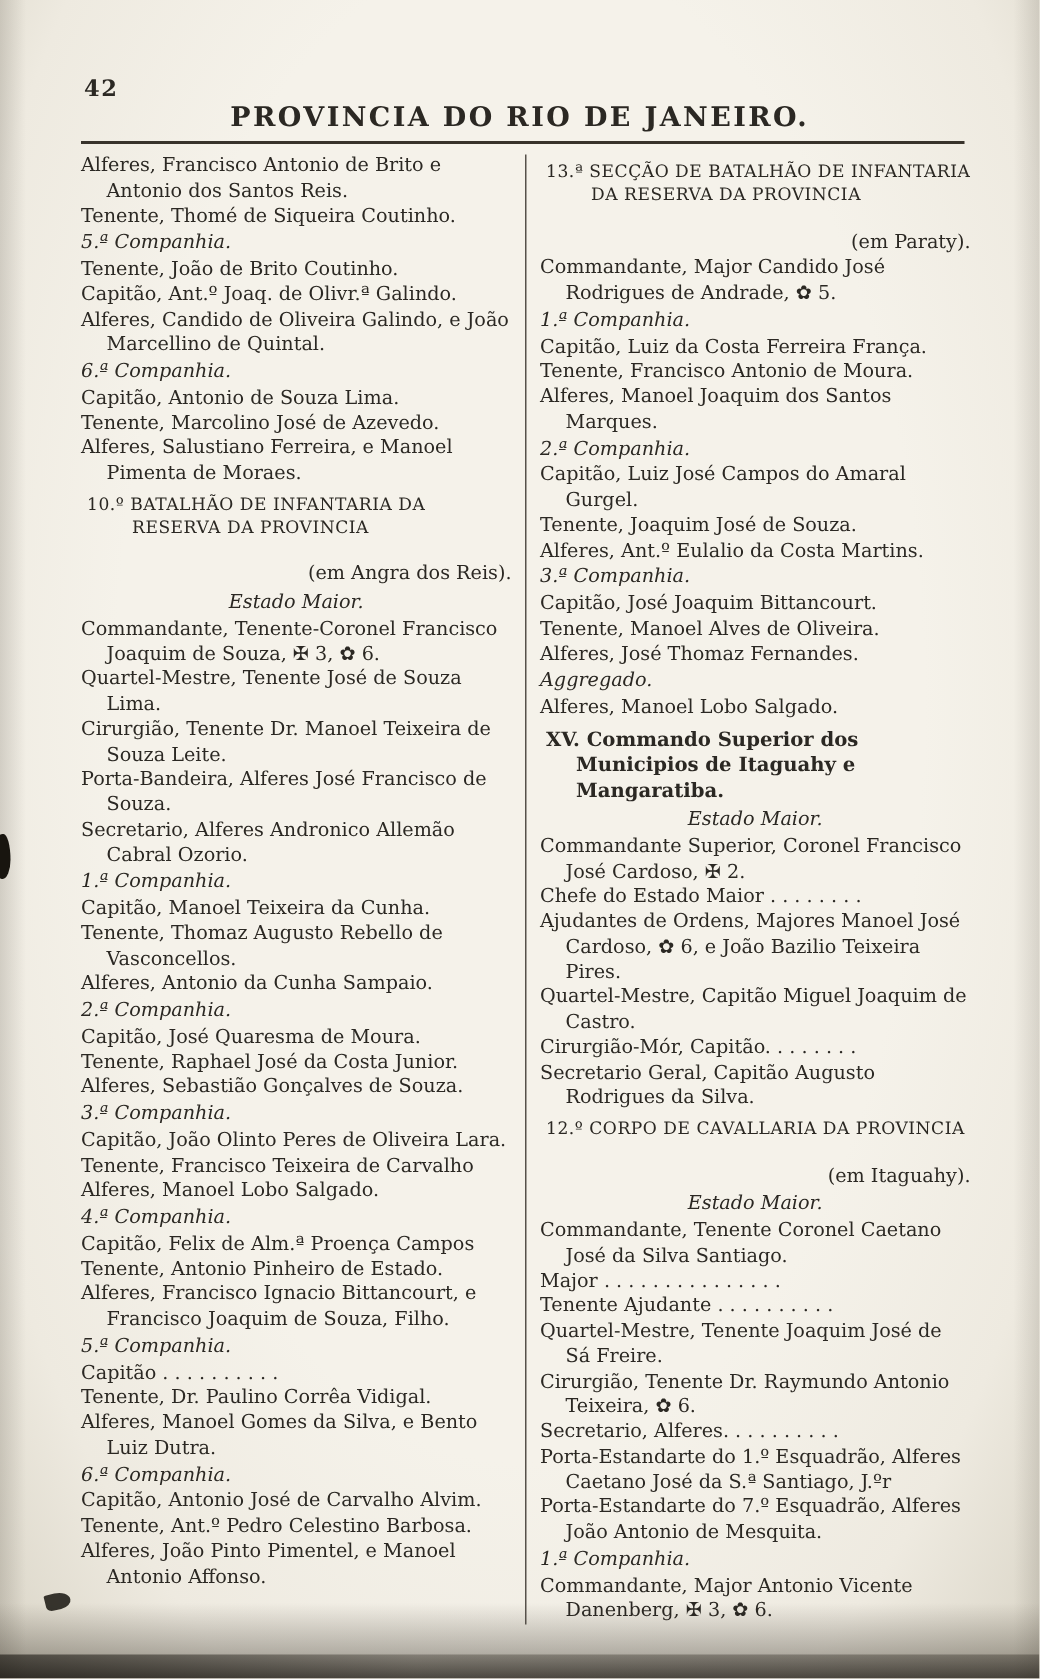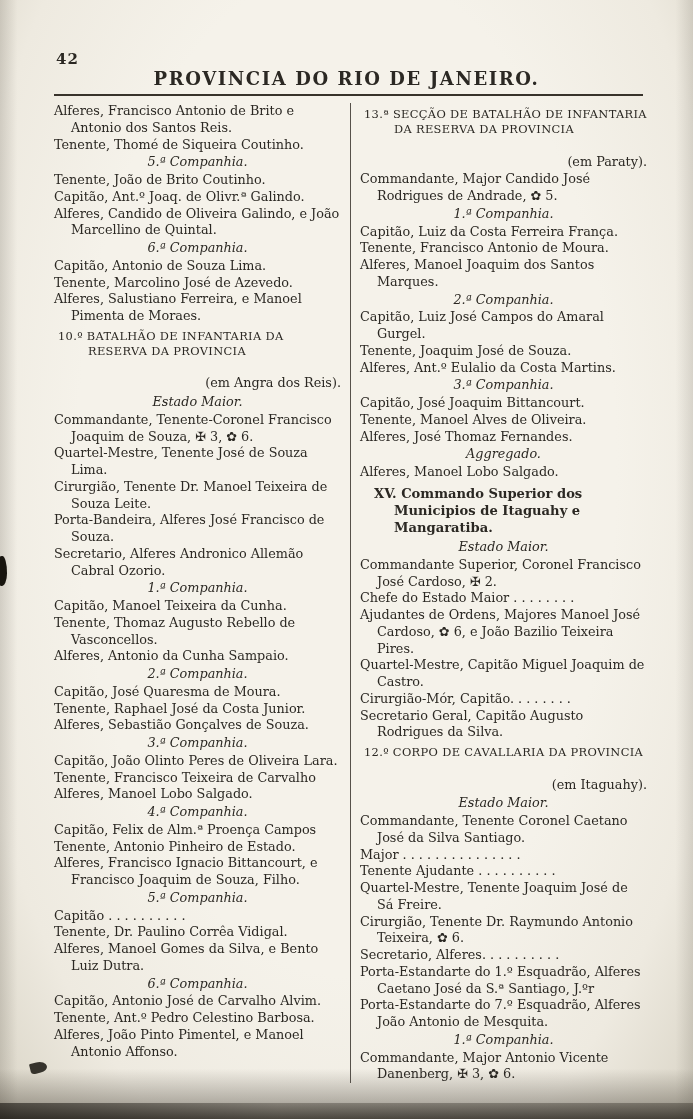"5.ª Companhia." p.company { text-align: center -> none }
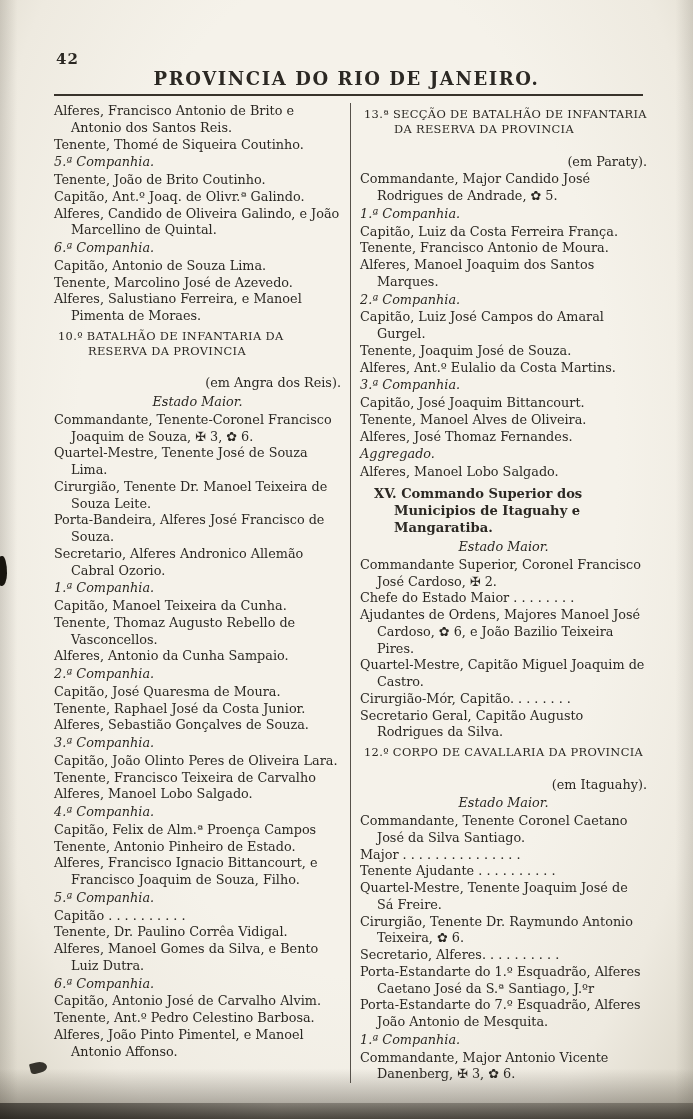"XV. Commando Superior dos Municipios" p.bold { margin: 4px 14px 3px -> 4px 4px 3px }
